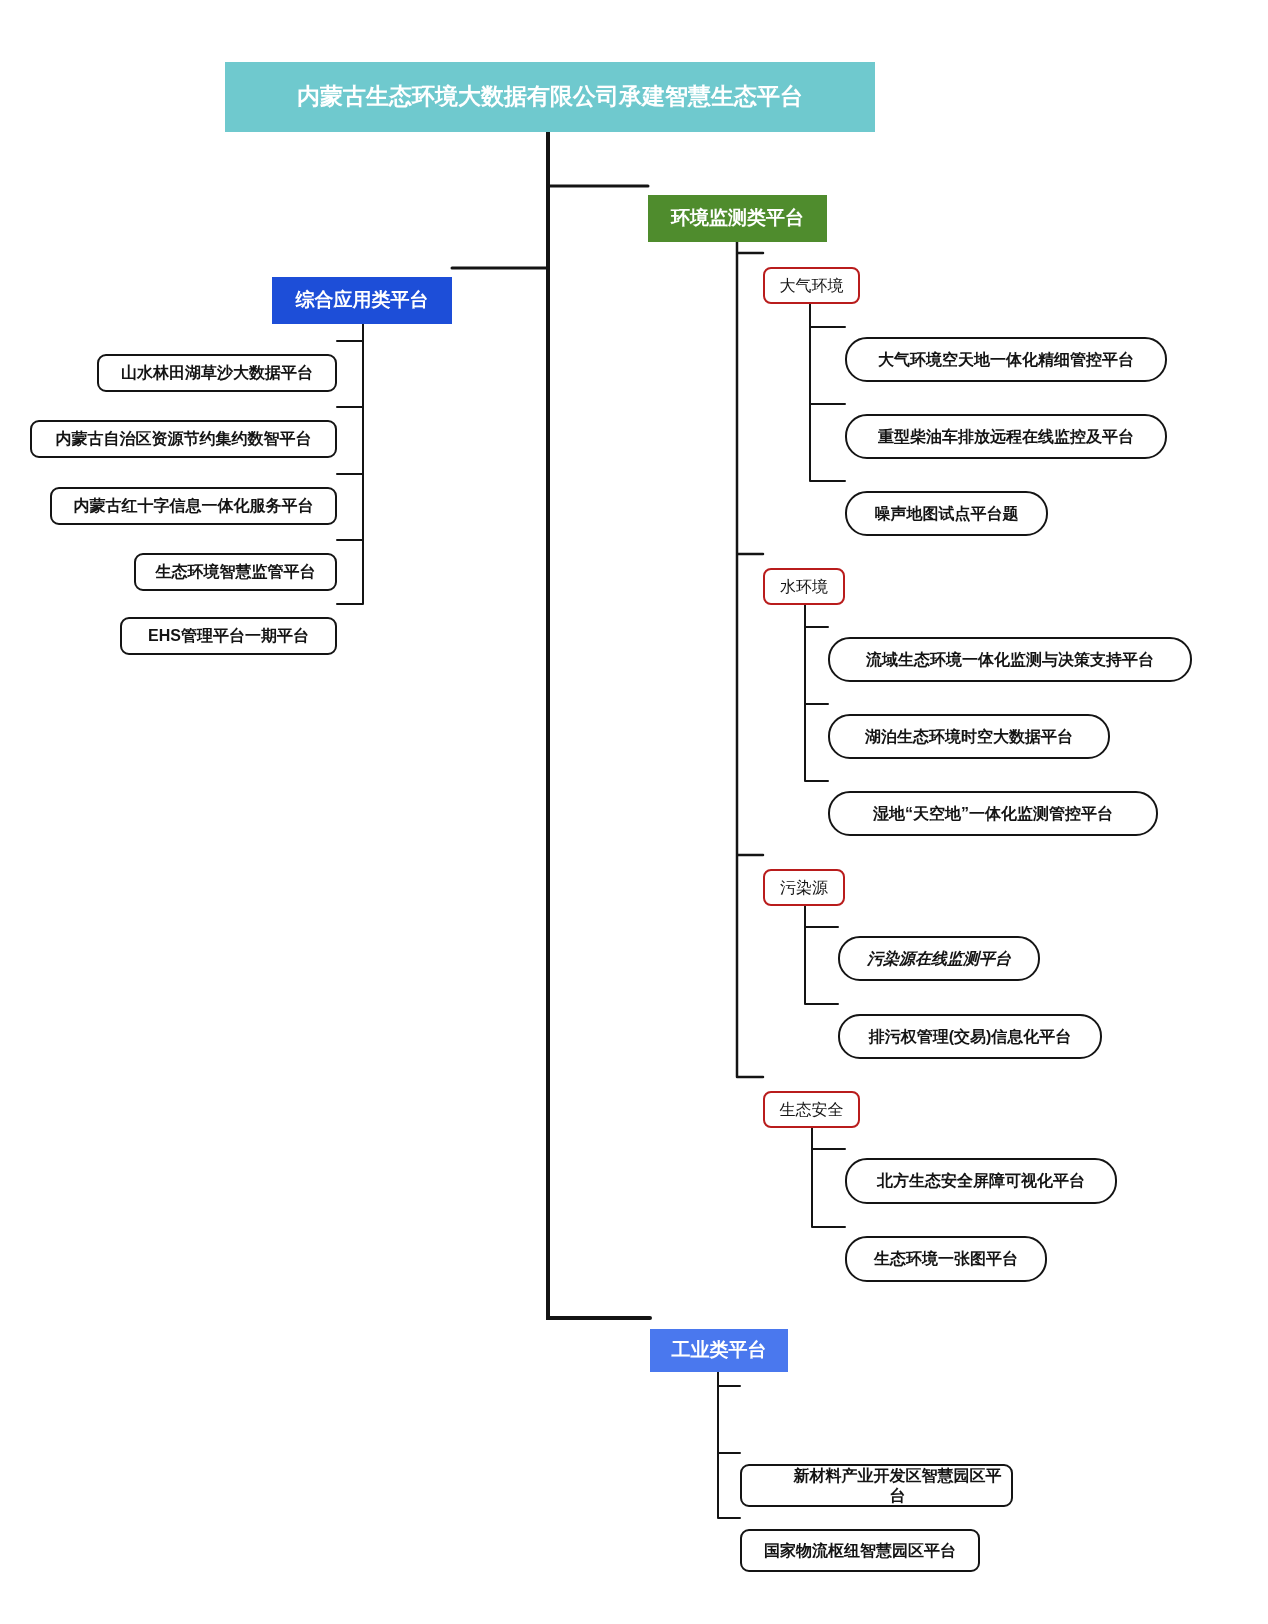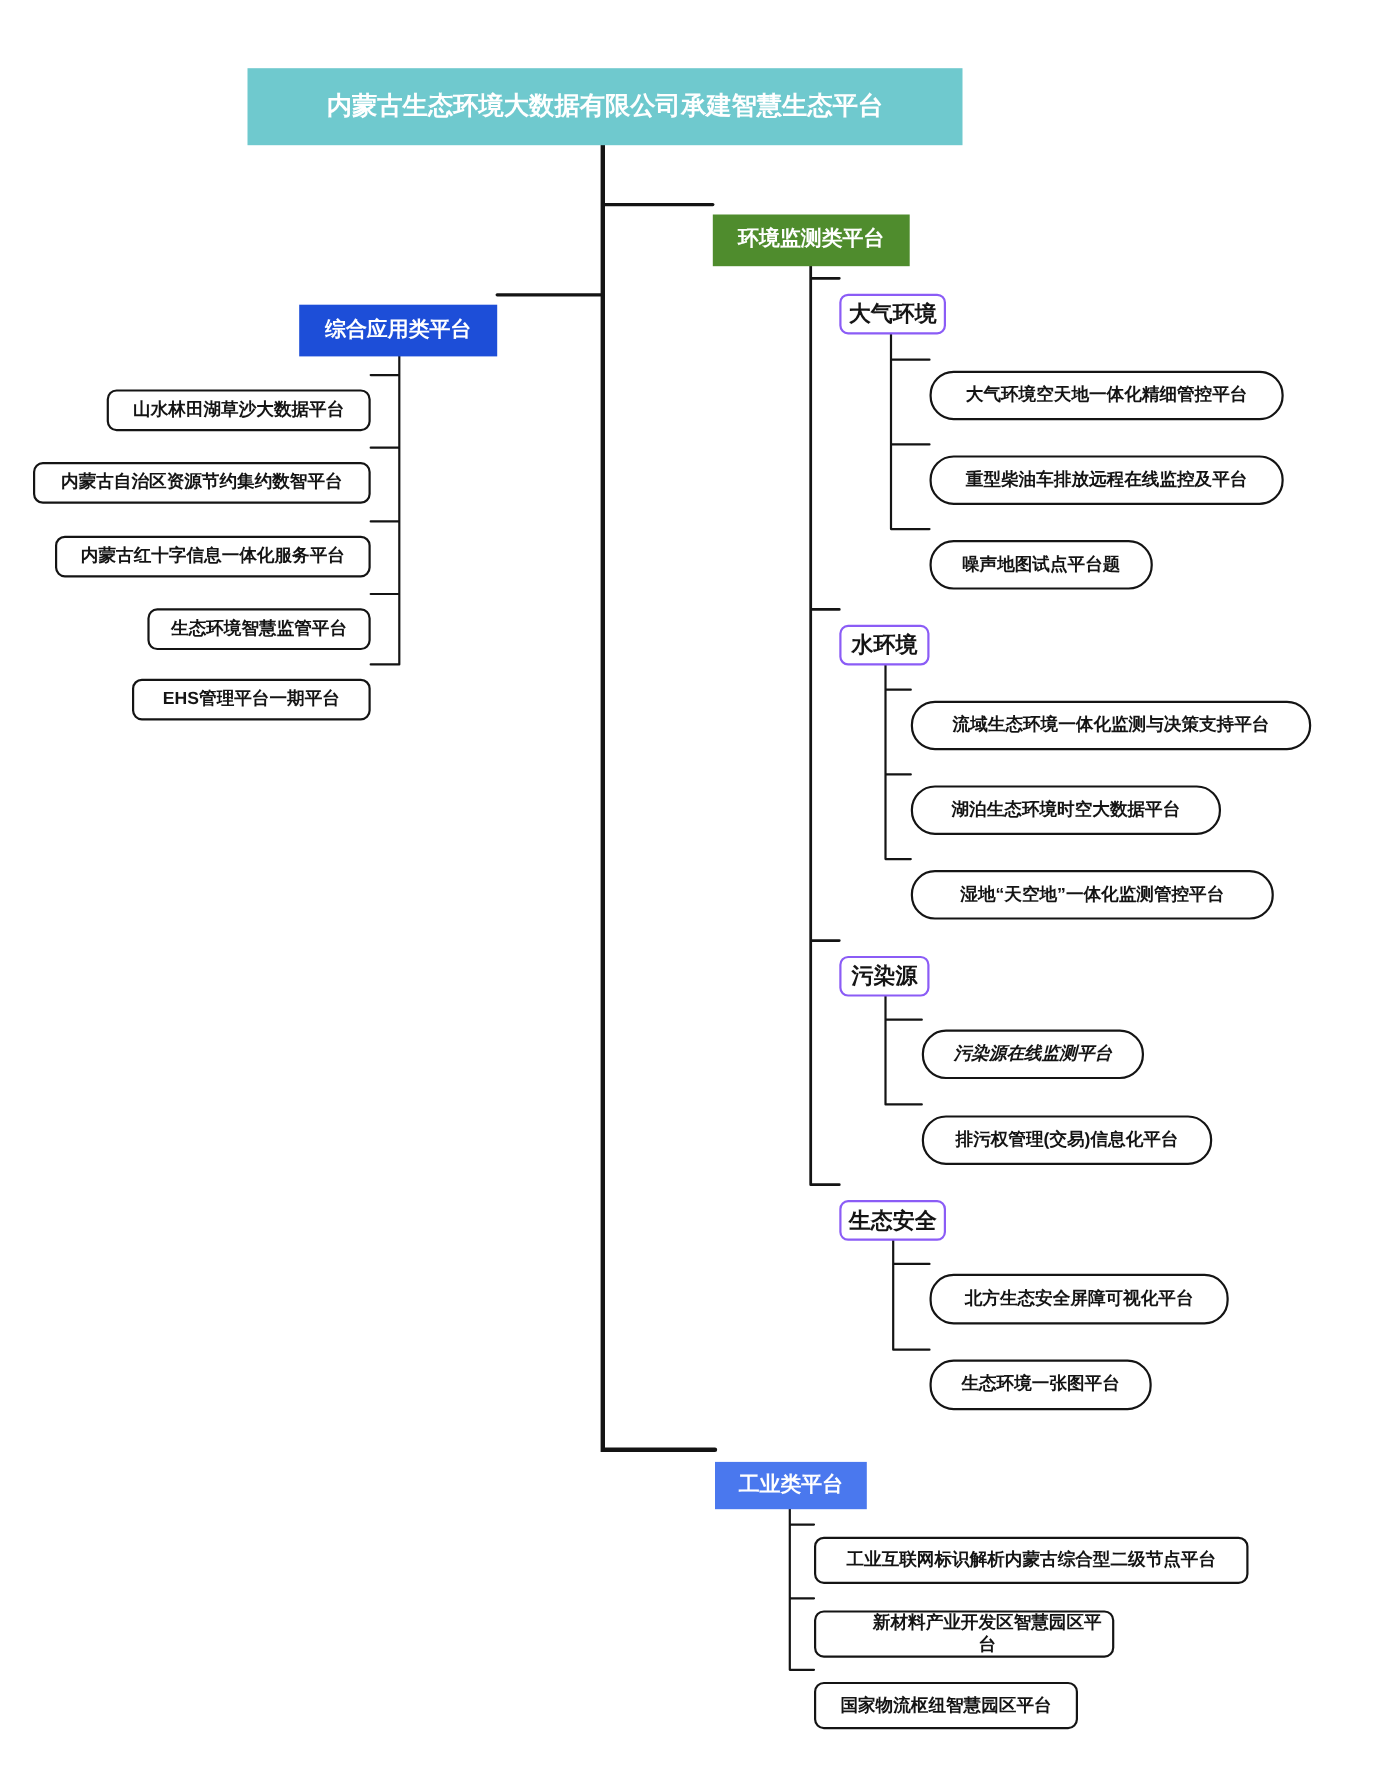"大气环境" .cat { border: 2px solid #8b5cf6 -> 2px solid #b91c1c; font-size: 20px -> 16px; font-weight: bold -> normal }
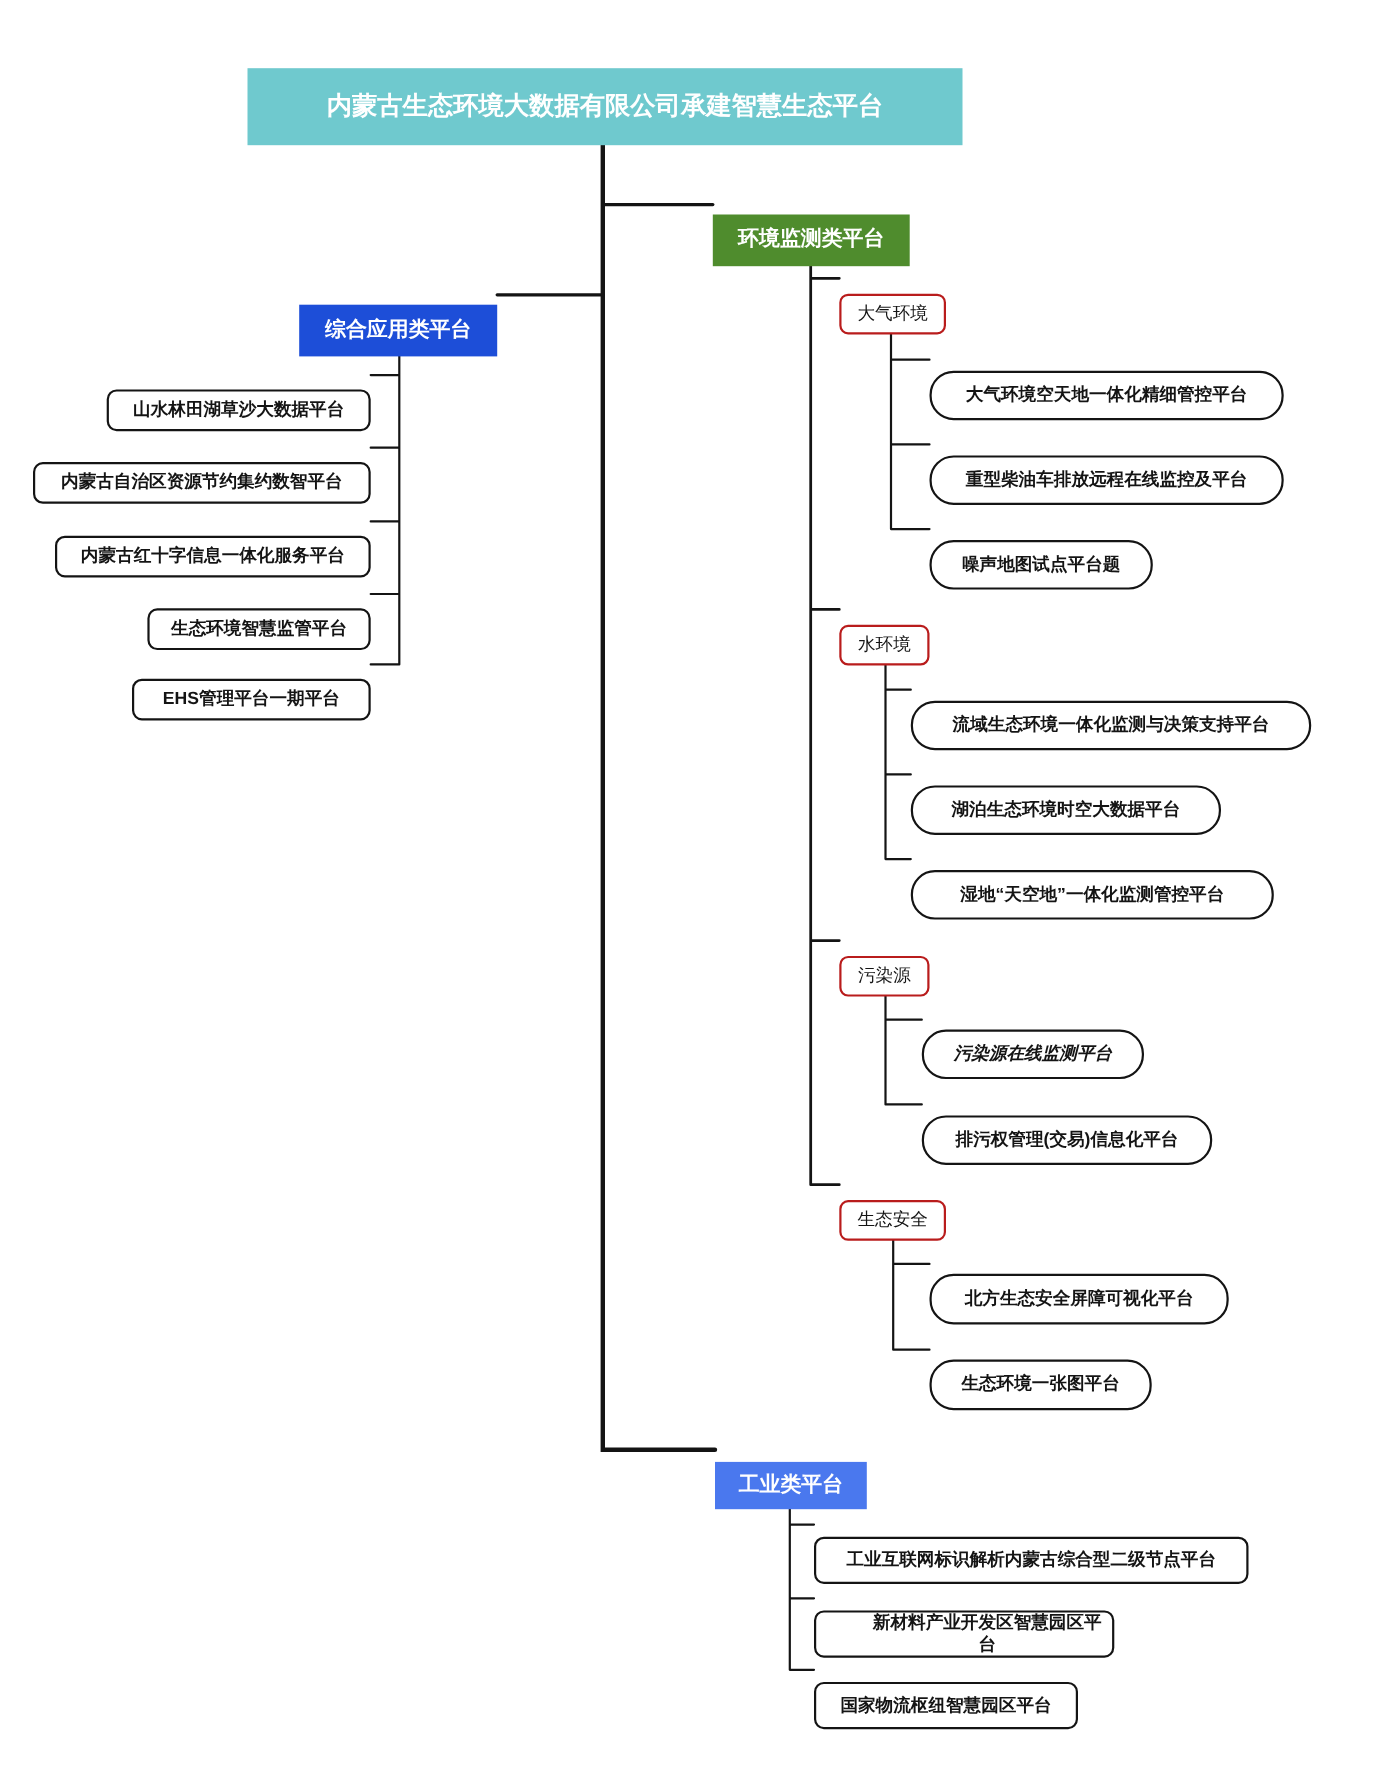"工业互联网标识解析内蒙古综合型二级节点平台" div.node { html: <div>工业互联网标识解析内蒙古综合型二级节点平台</div> -> none }
